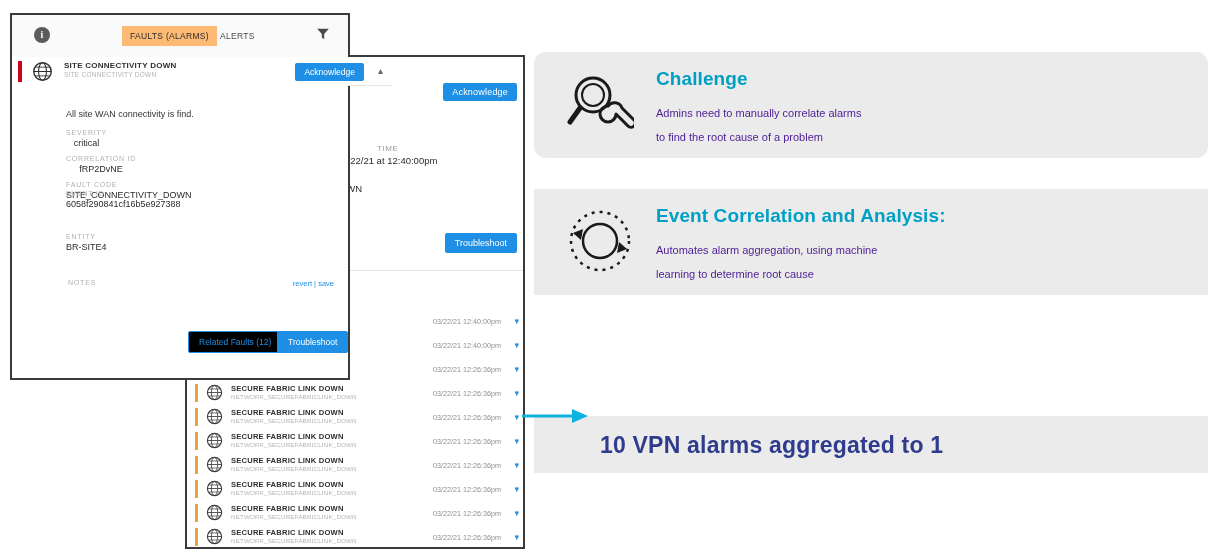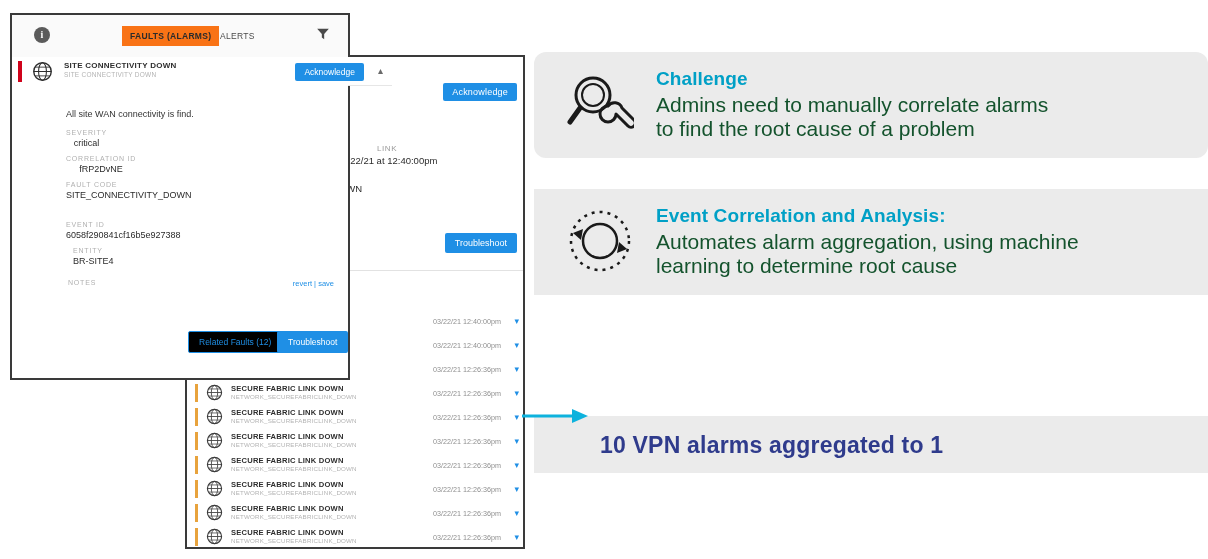"FAULTS (ALARMS)" .fw-tab.active { background: #f97316 -> #fdba74; font-weight: bold -> normal }
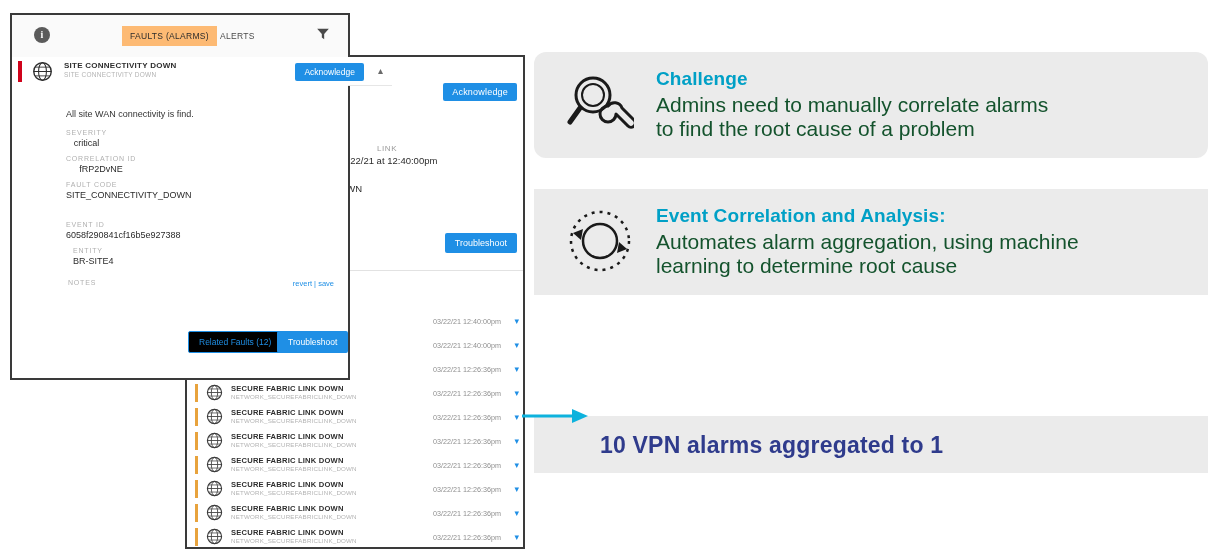"Admins need to manually correlate" .card-body { color: #14532d -> #4c1d95; font-size: 21px -> 11px; margin-top: none -> 8px }
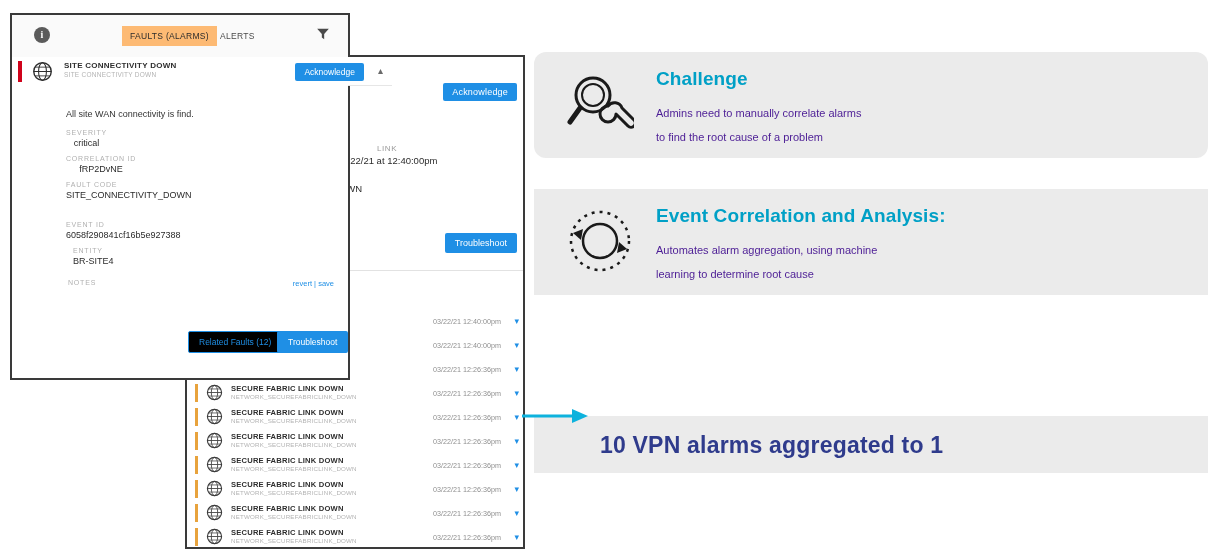"LINK" div.bw-text { text: LINK -> TIME }
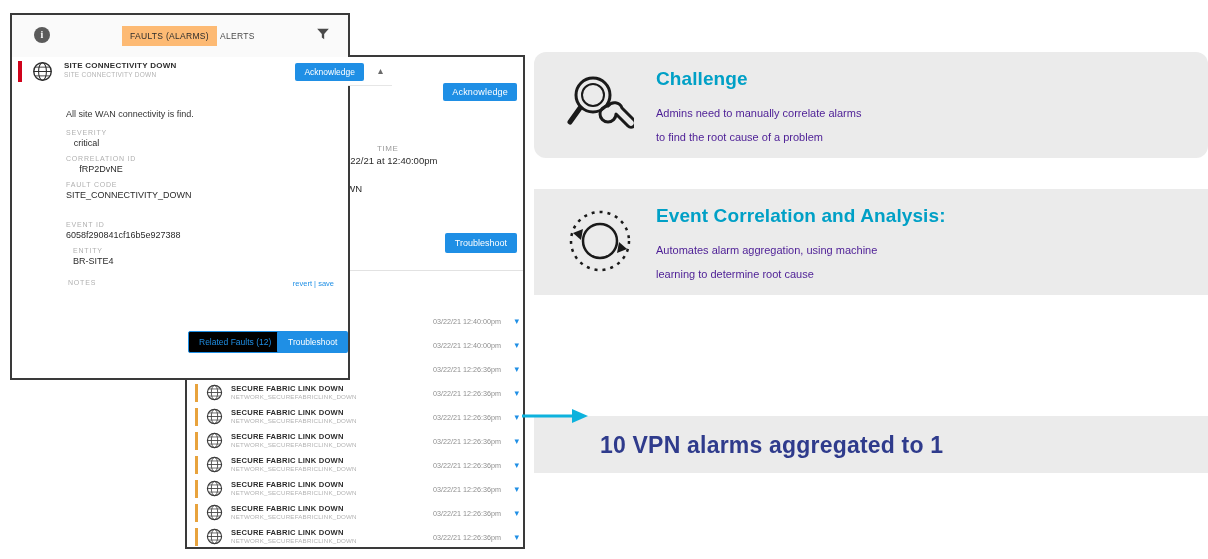"6058f290841cf16b5e927388" div.field { top: 136px -> 105px }
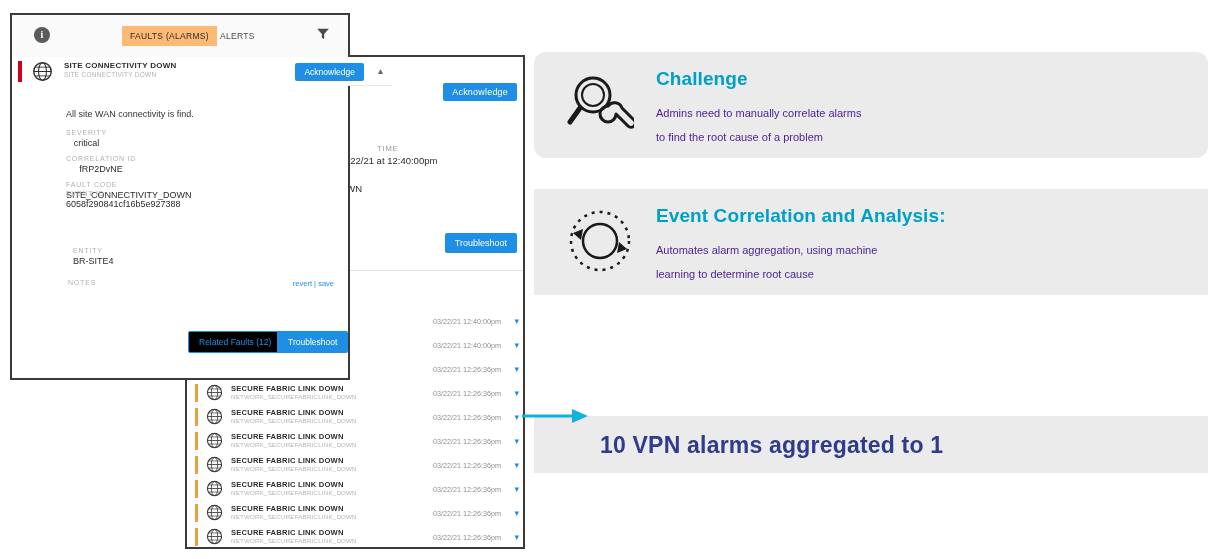"BR-SITE4" div.field { margin-left: 7px -> none; top: 162px -> 148px }
